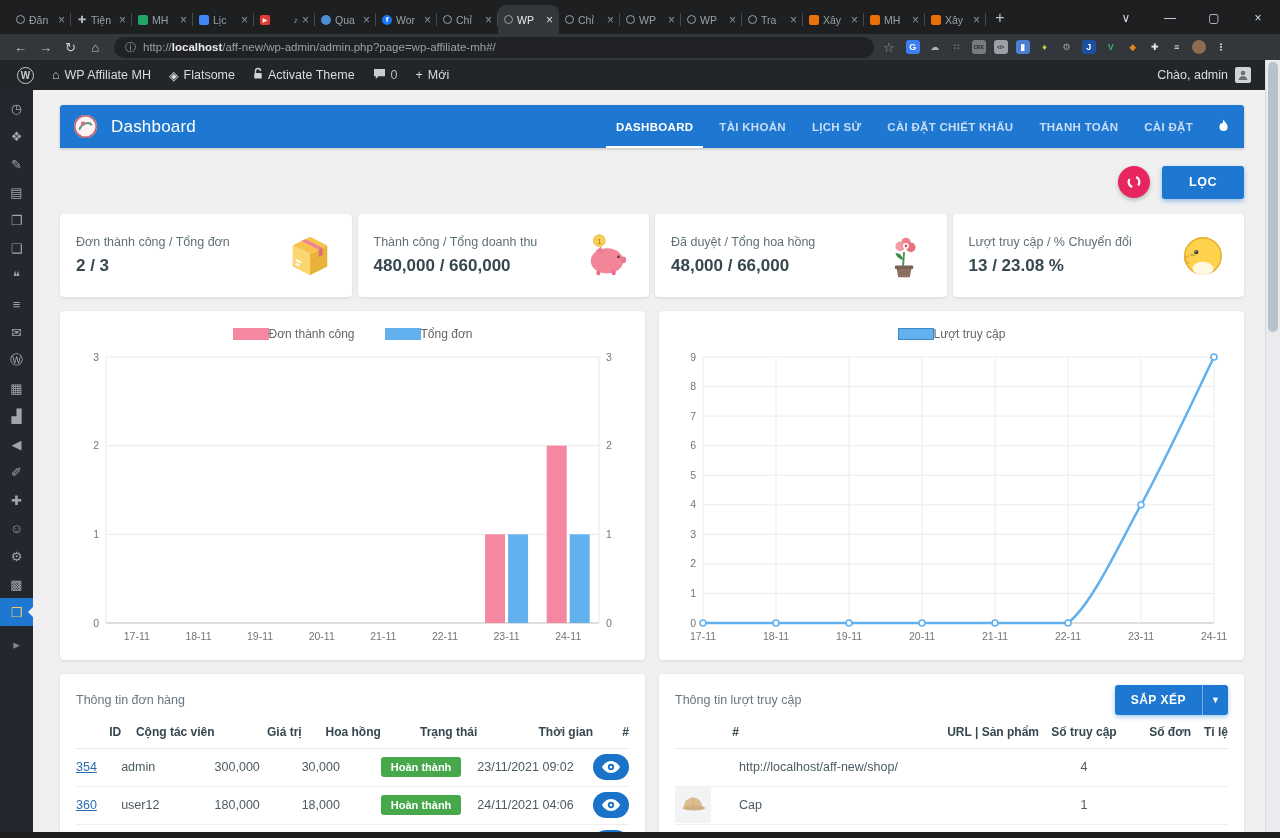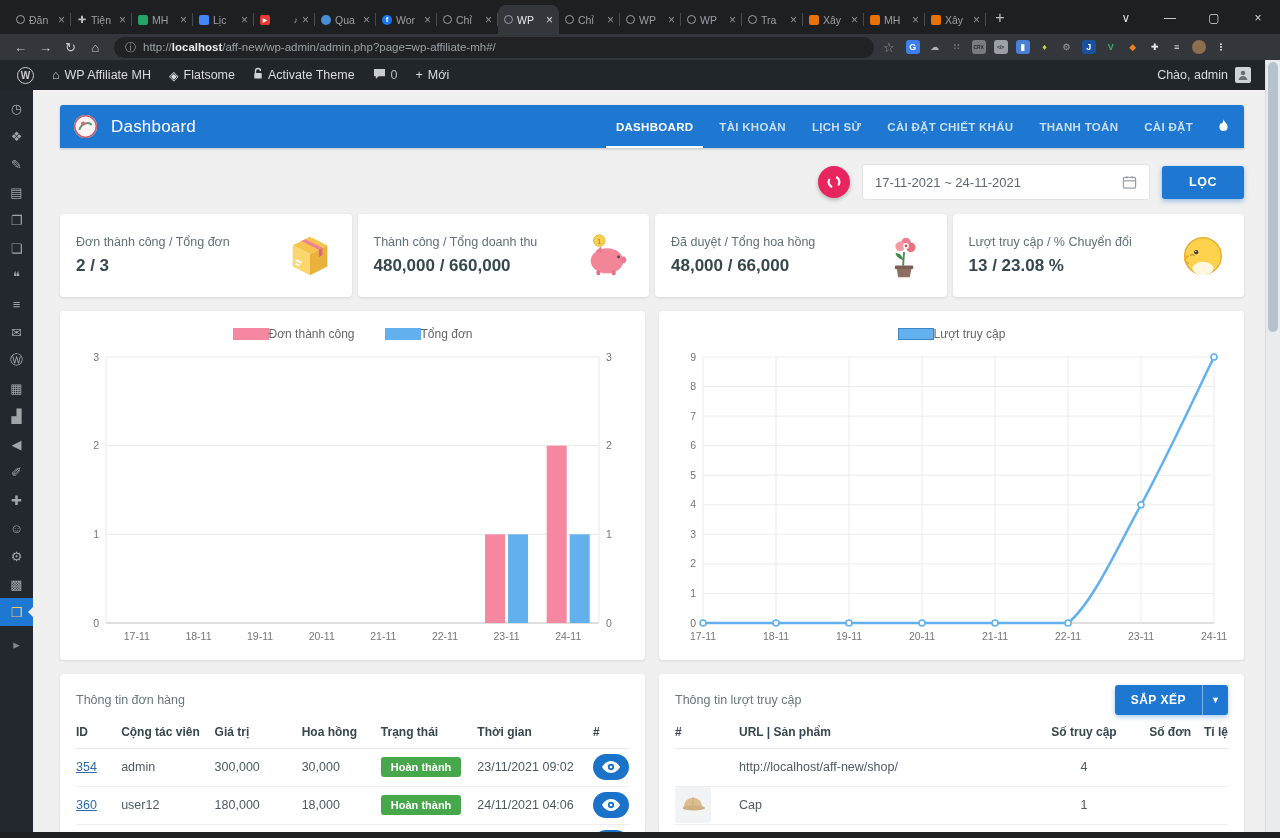"17-11-2021 ~ 24-11-2021" div.date-input { html: <div> <span>17-11-2021 ~ 24-11-2021</span> <span> <svg> <rect></rect> <line></line> <line></line> <line></line> </svg> </span> </div> -> none }
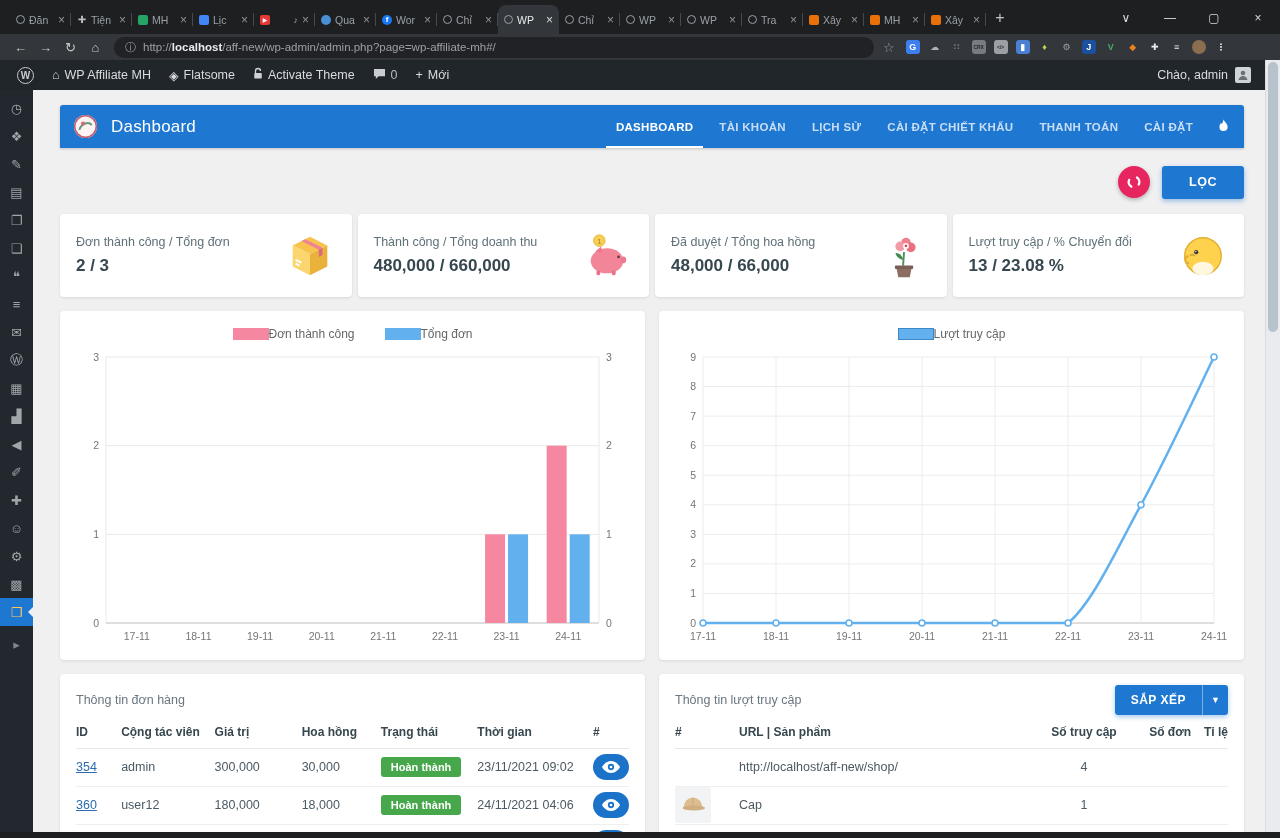"ID" thead th { text-align: left -> right }
